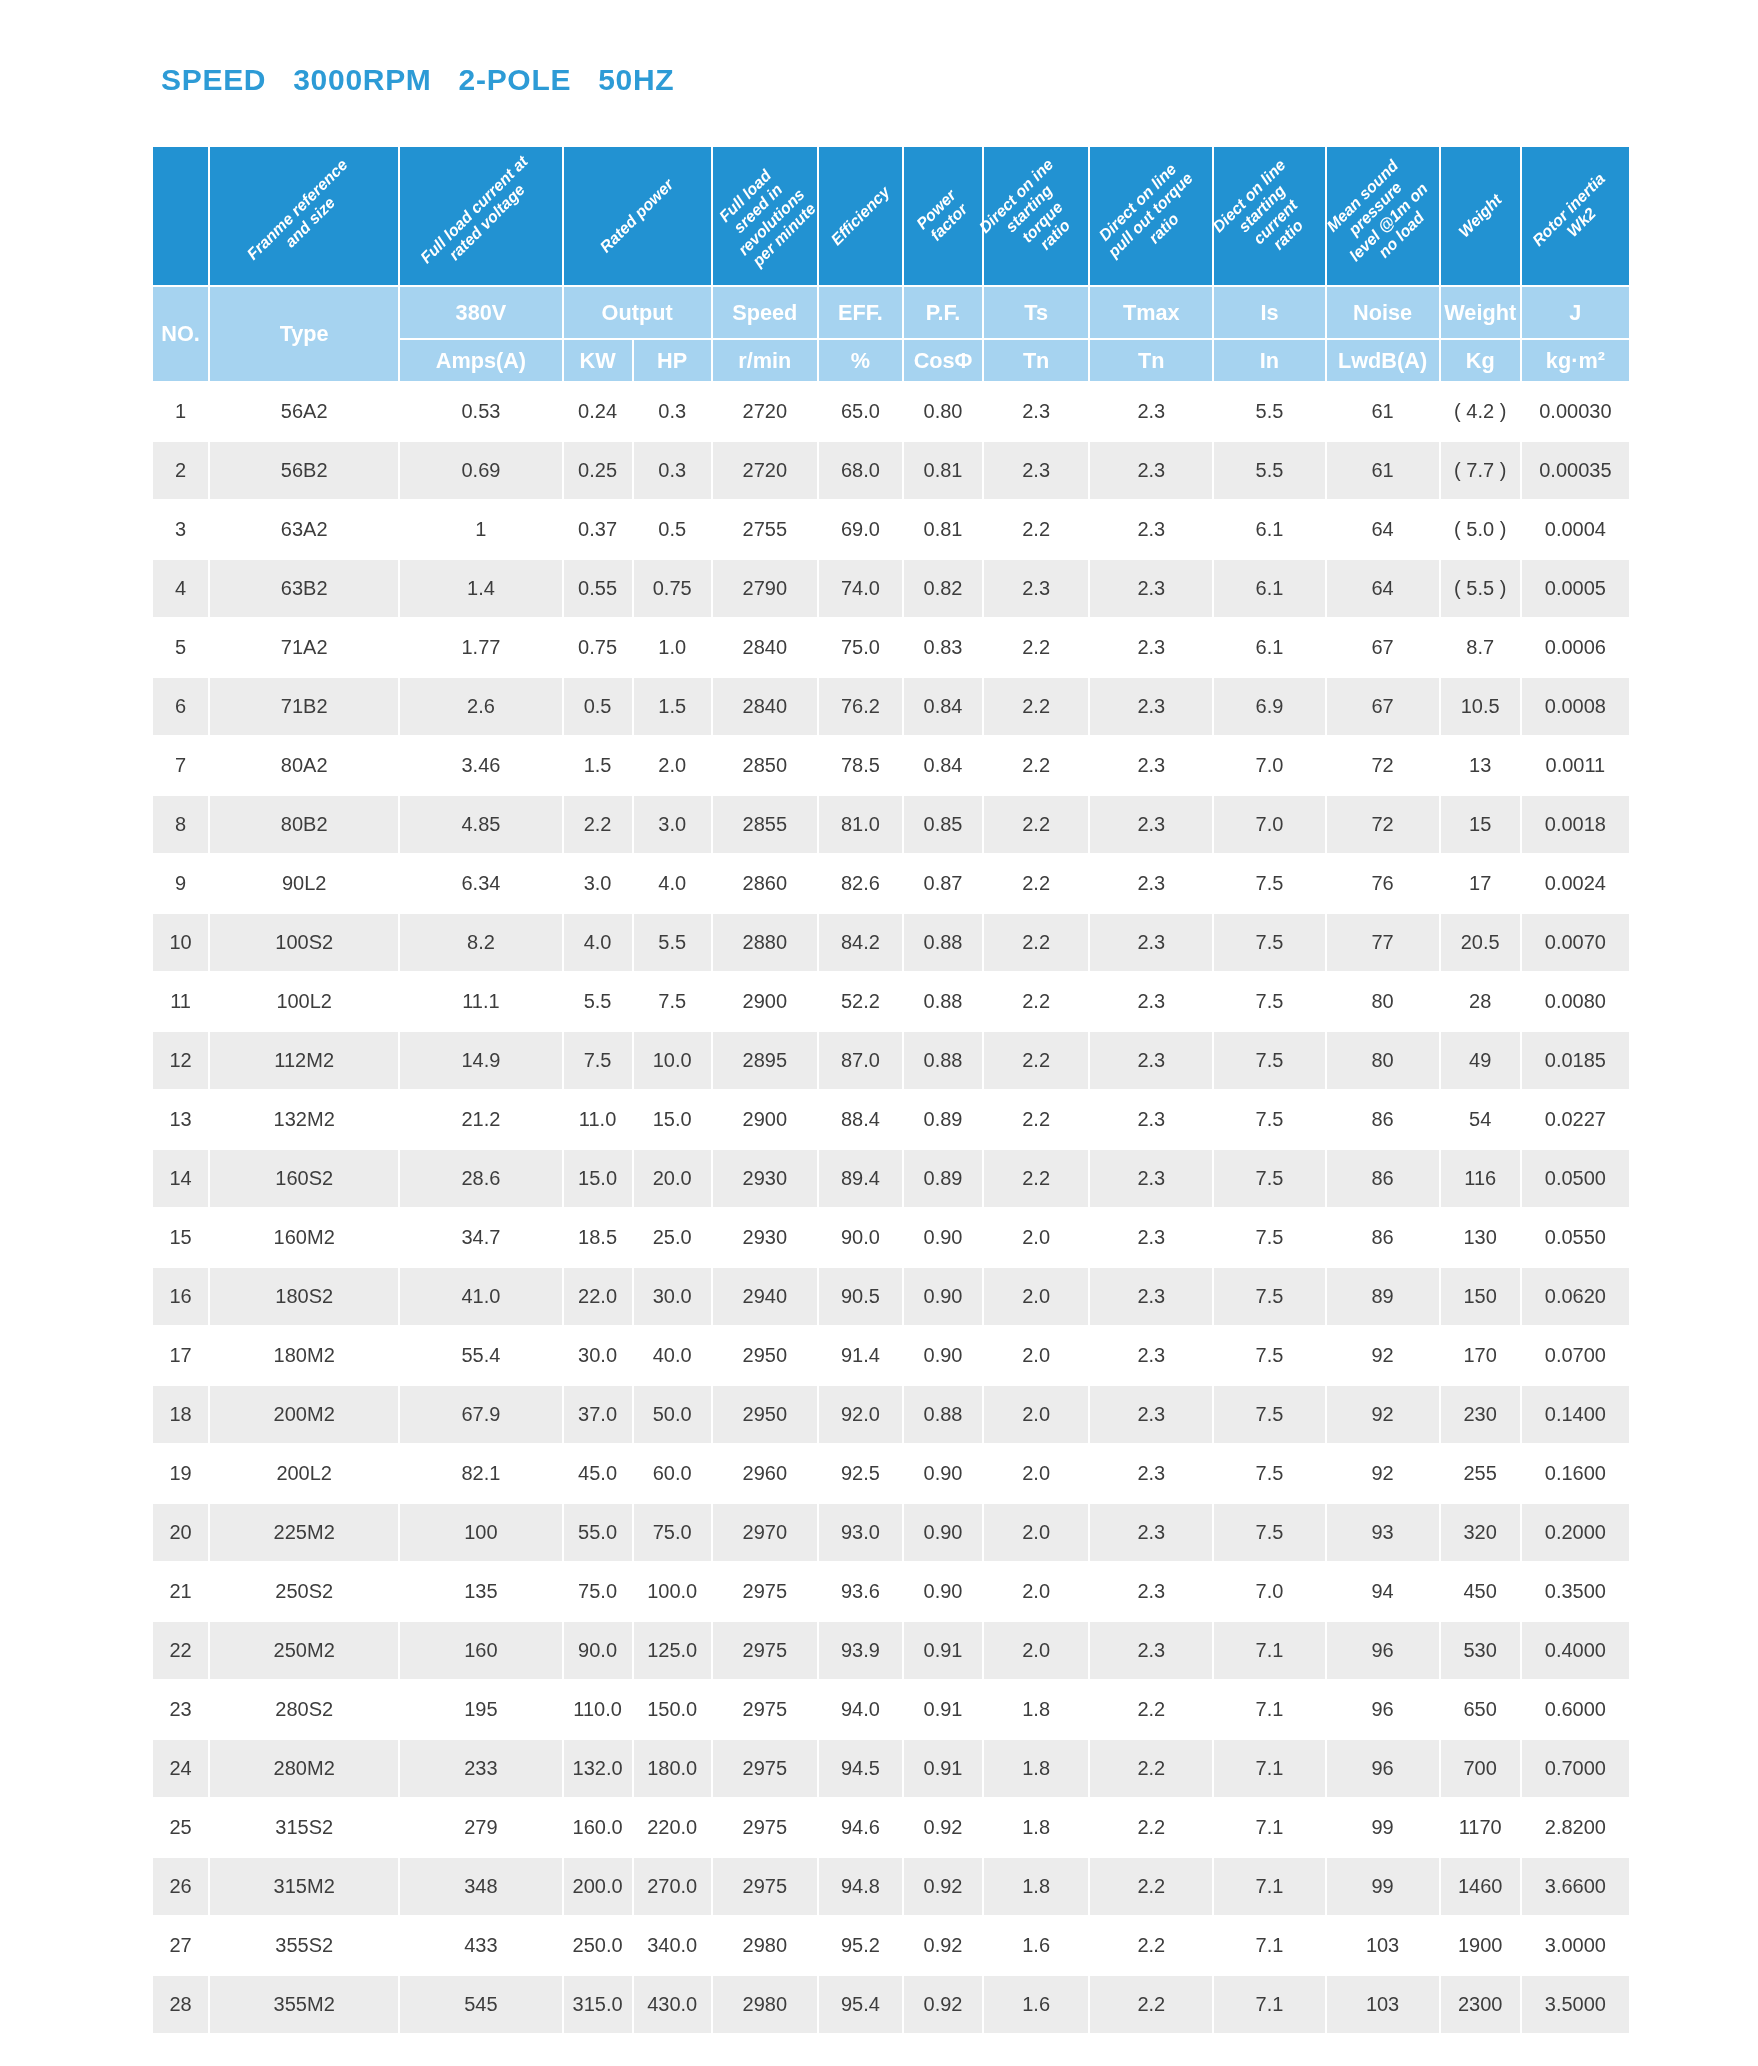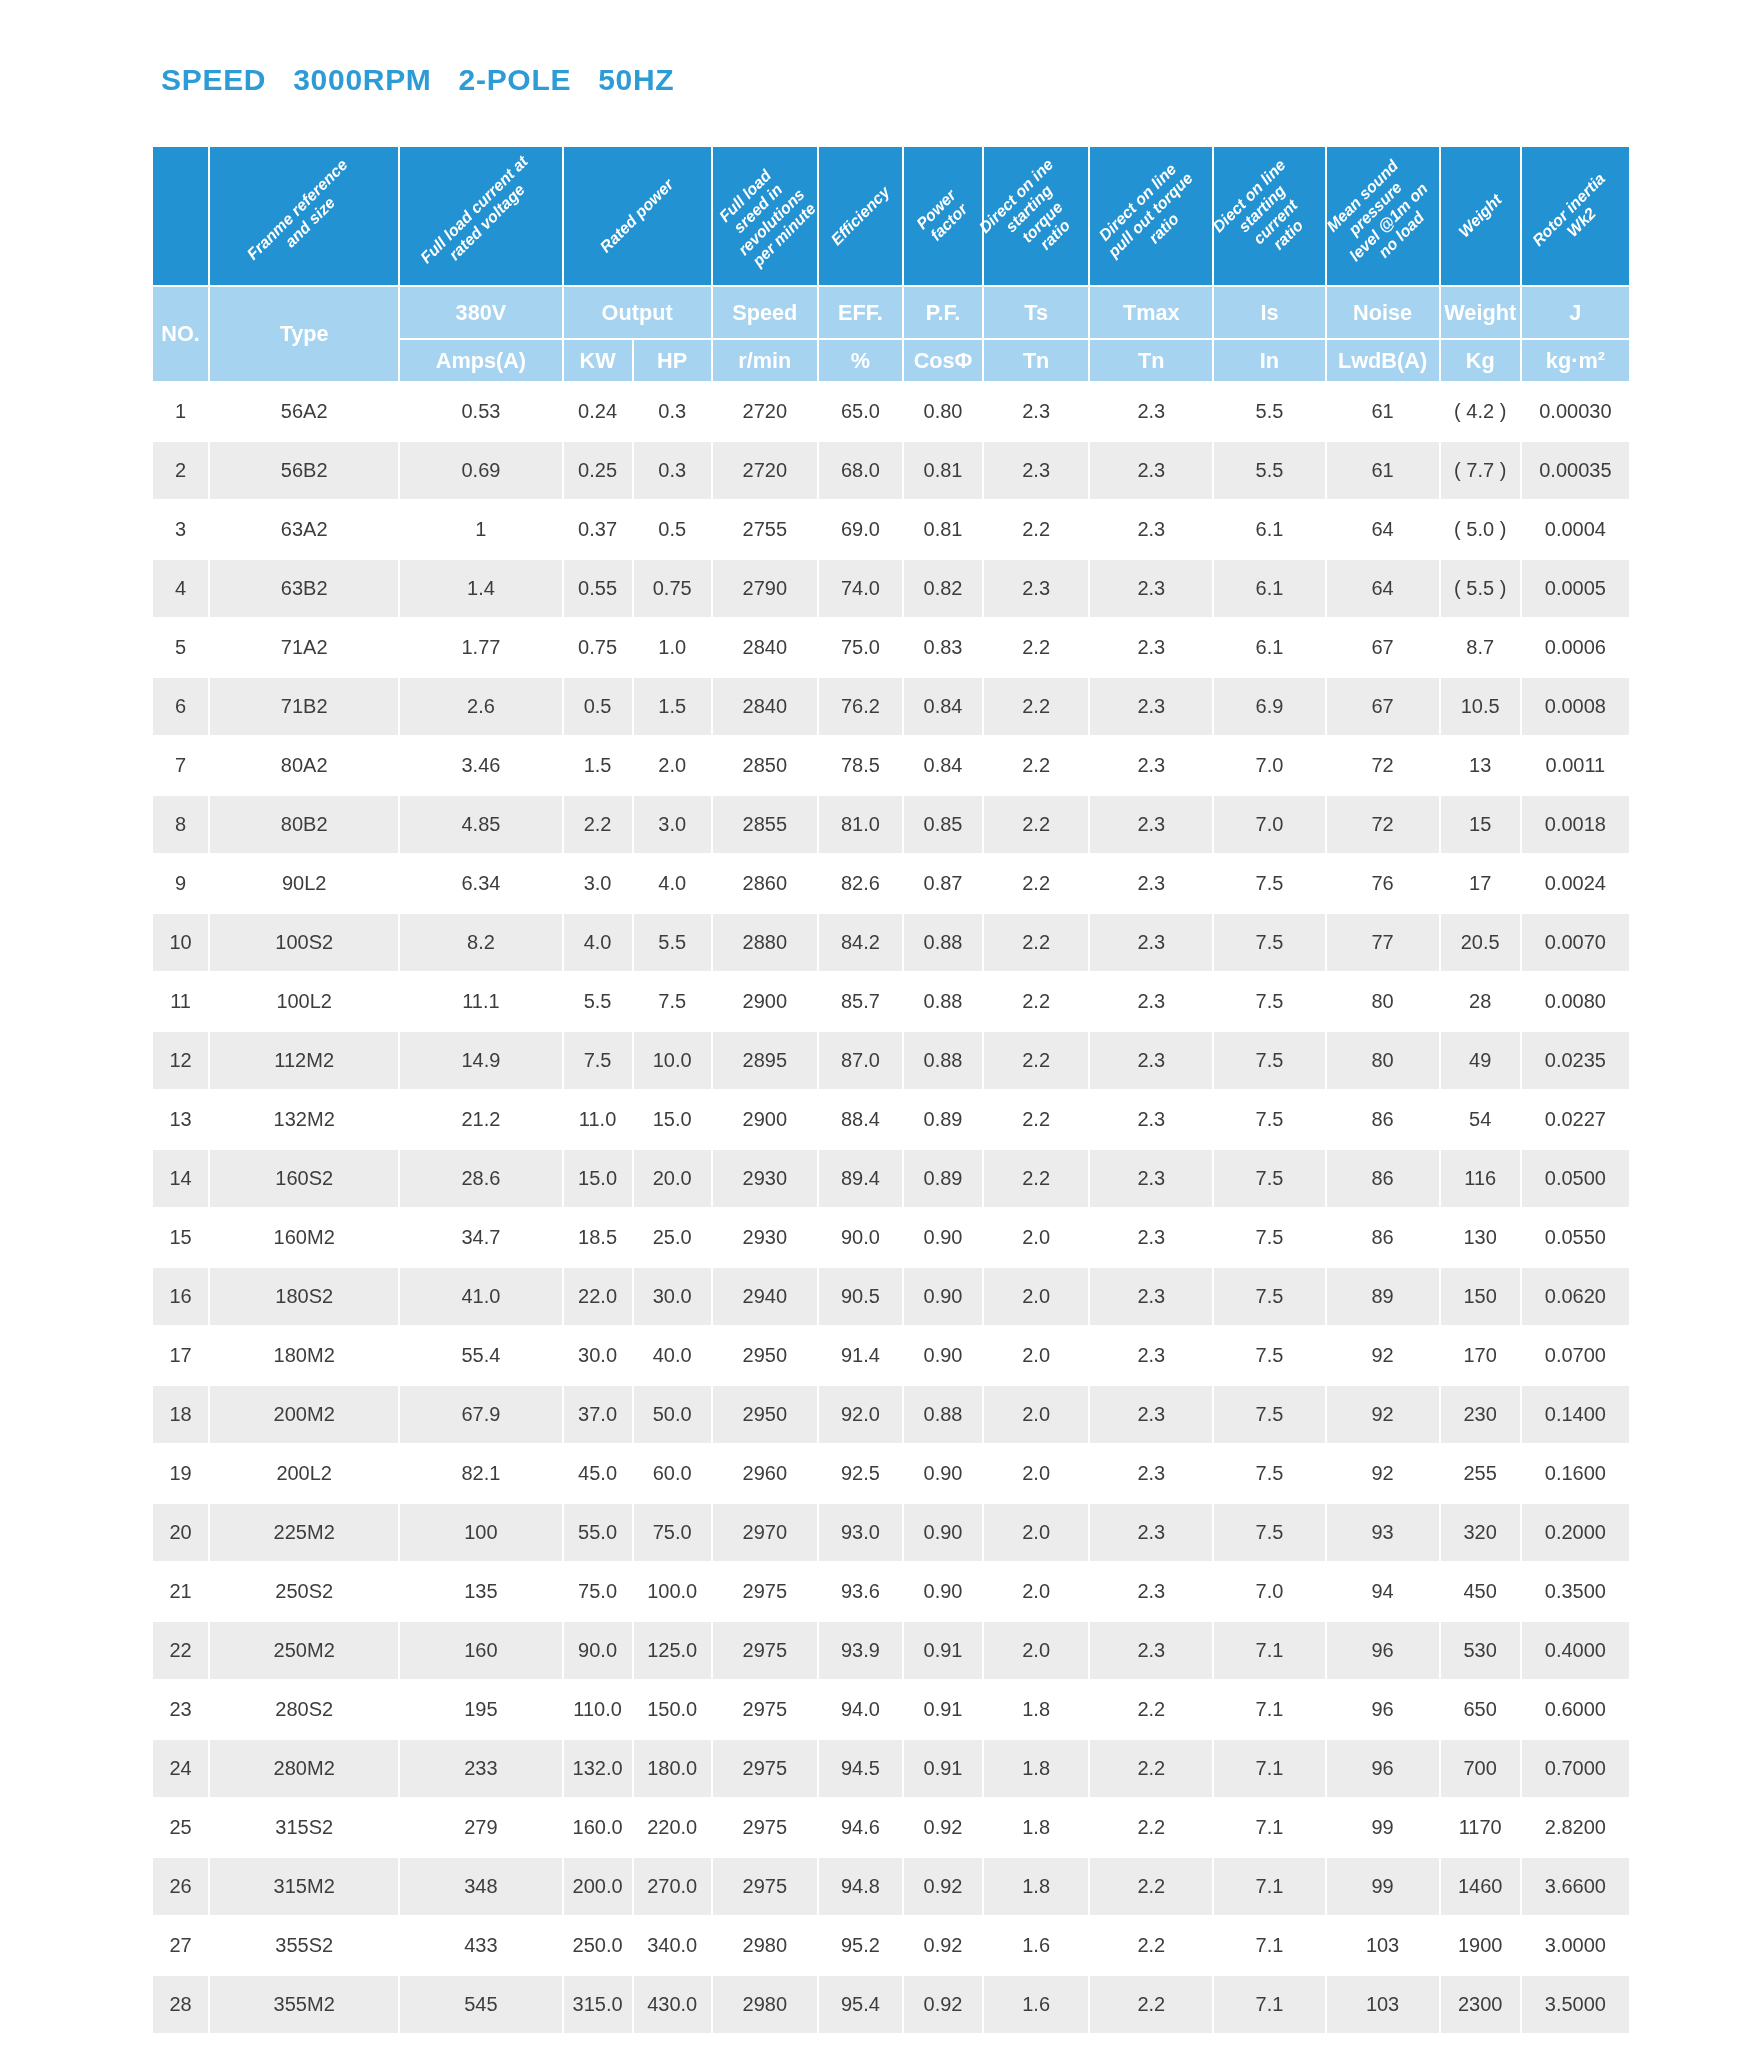"85.7" td { text: 85.7 -> 52.2 }
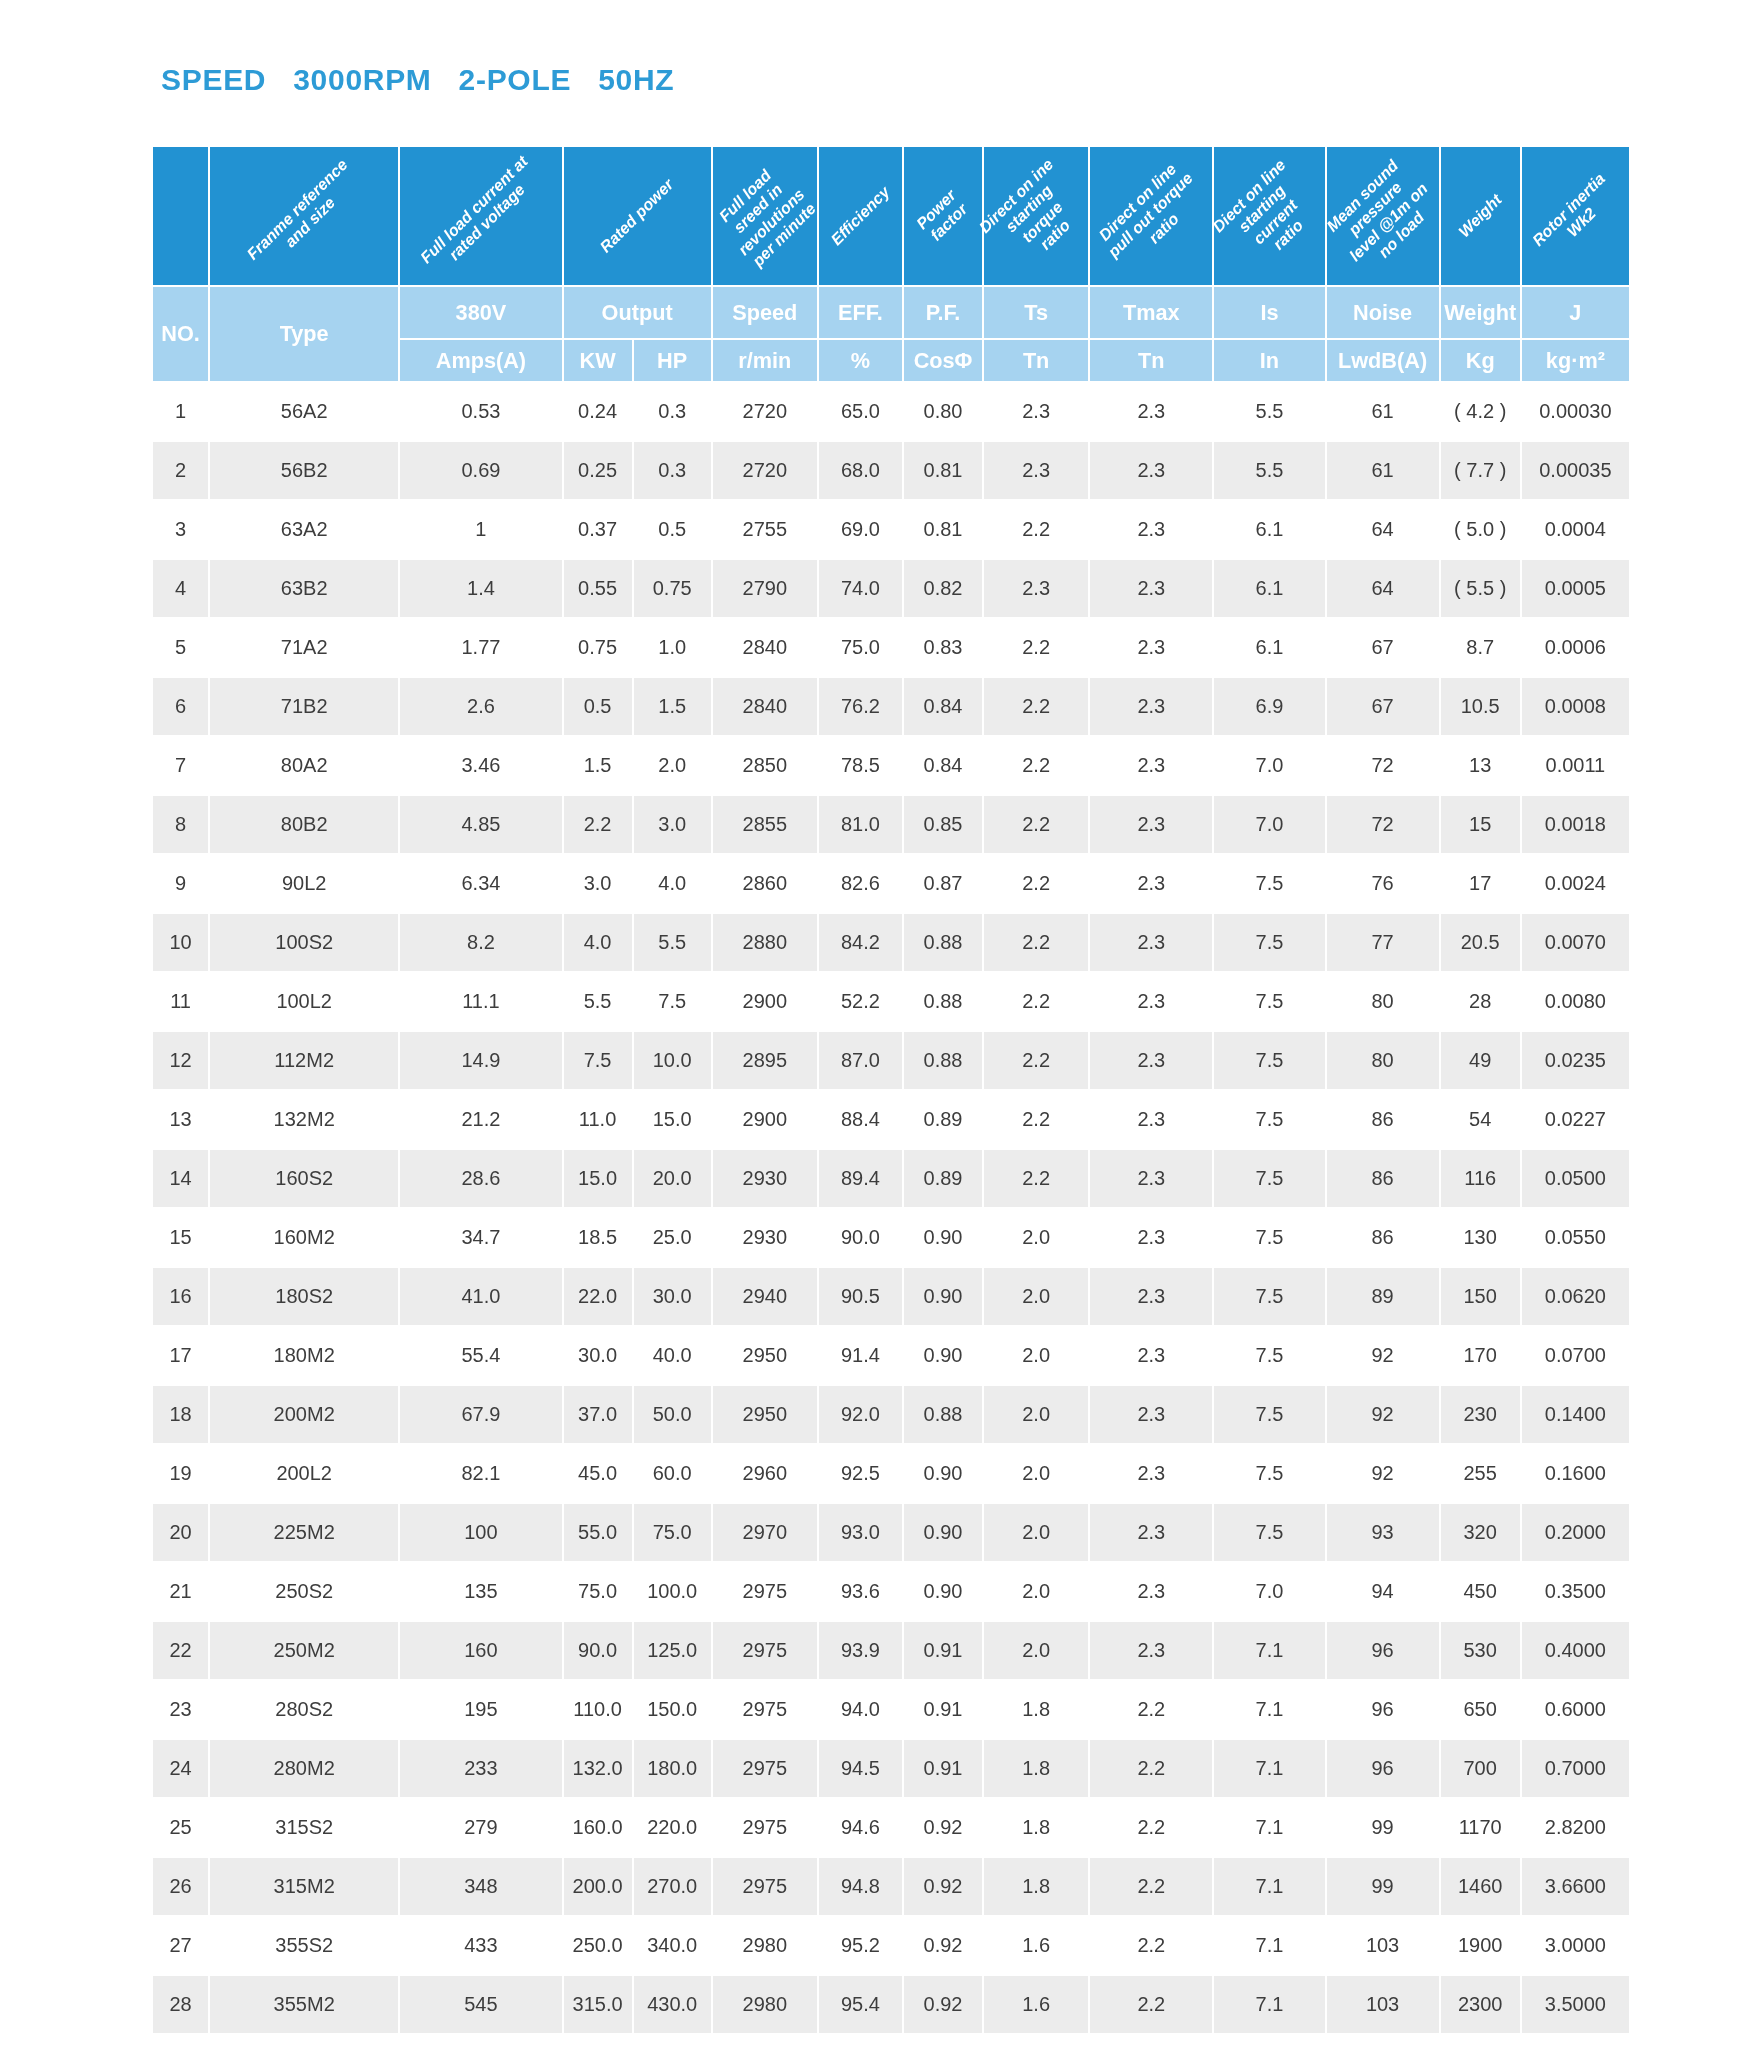"0.0235" td { text: 0.0235 -> 0.0185 }
